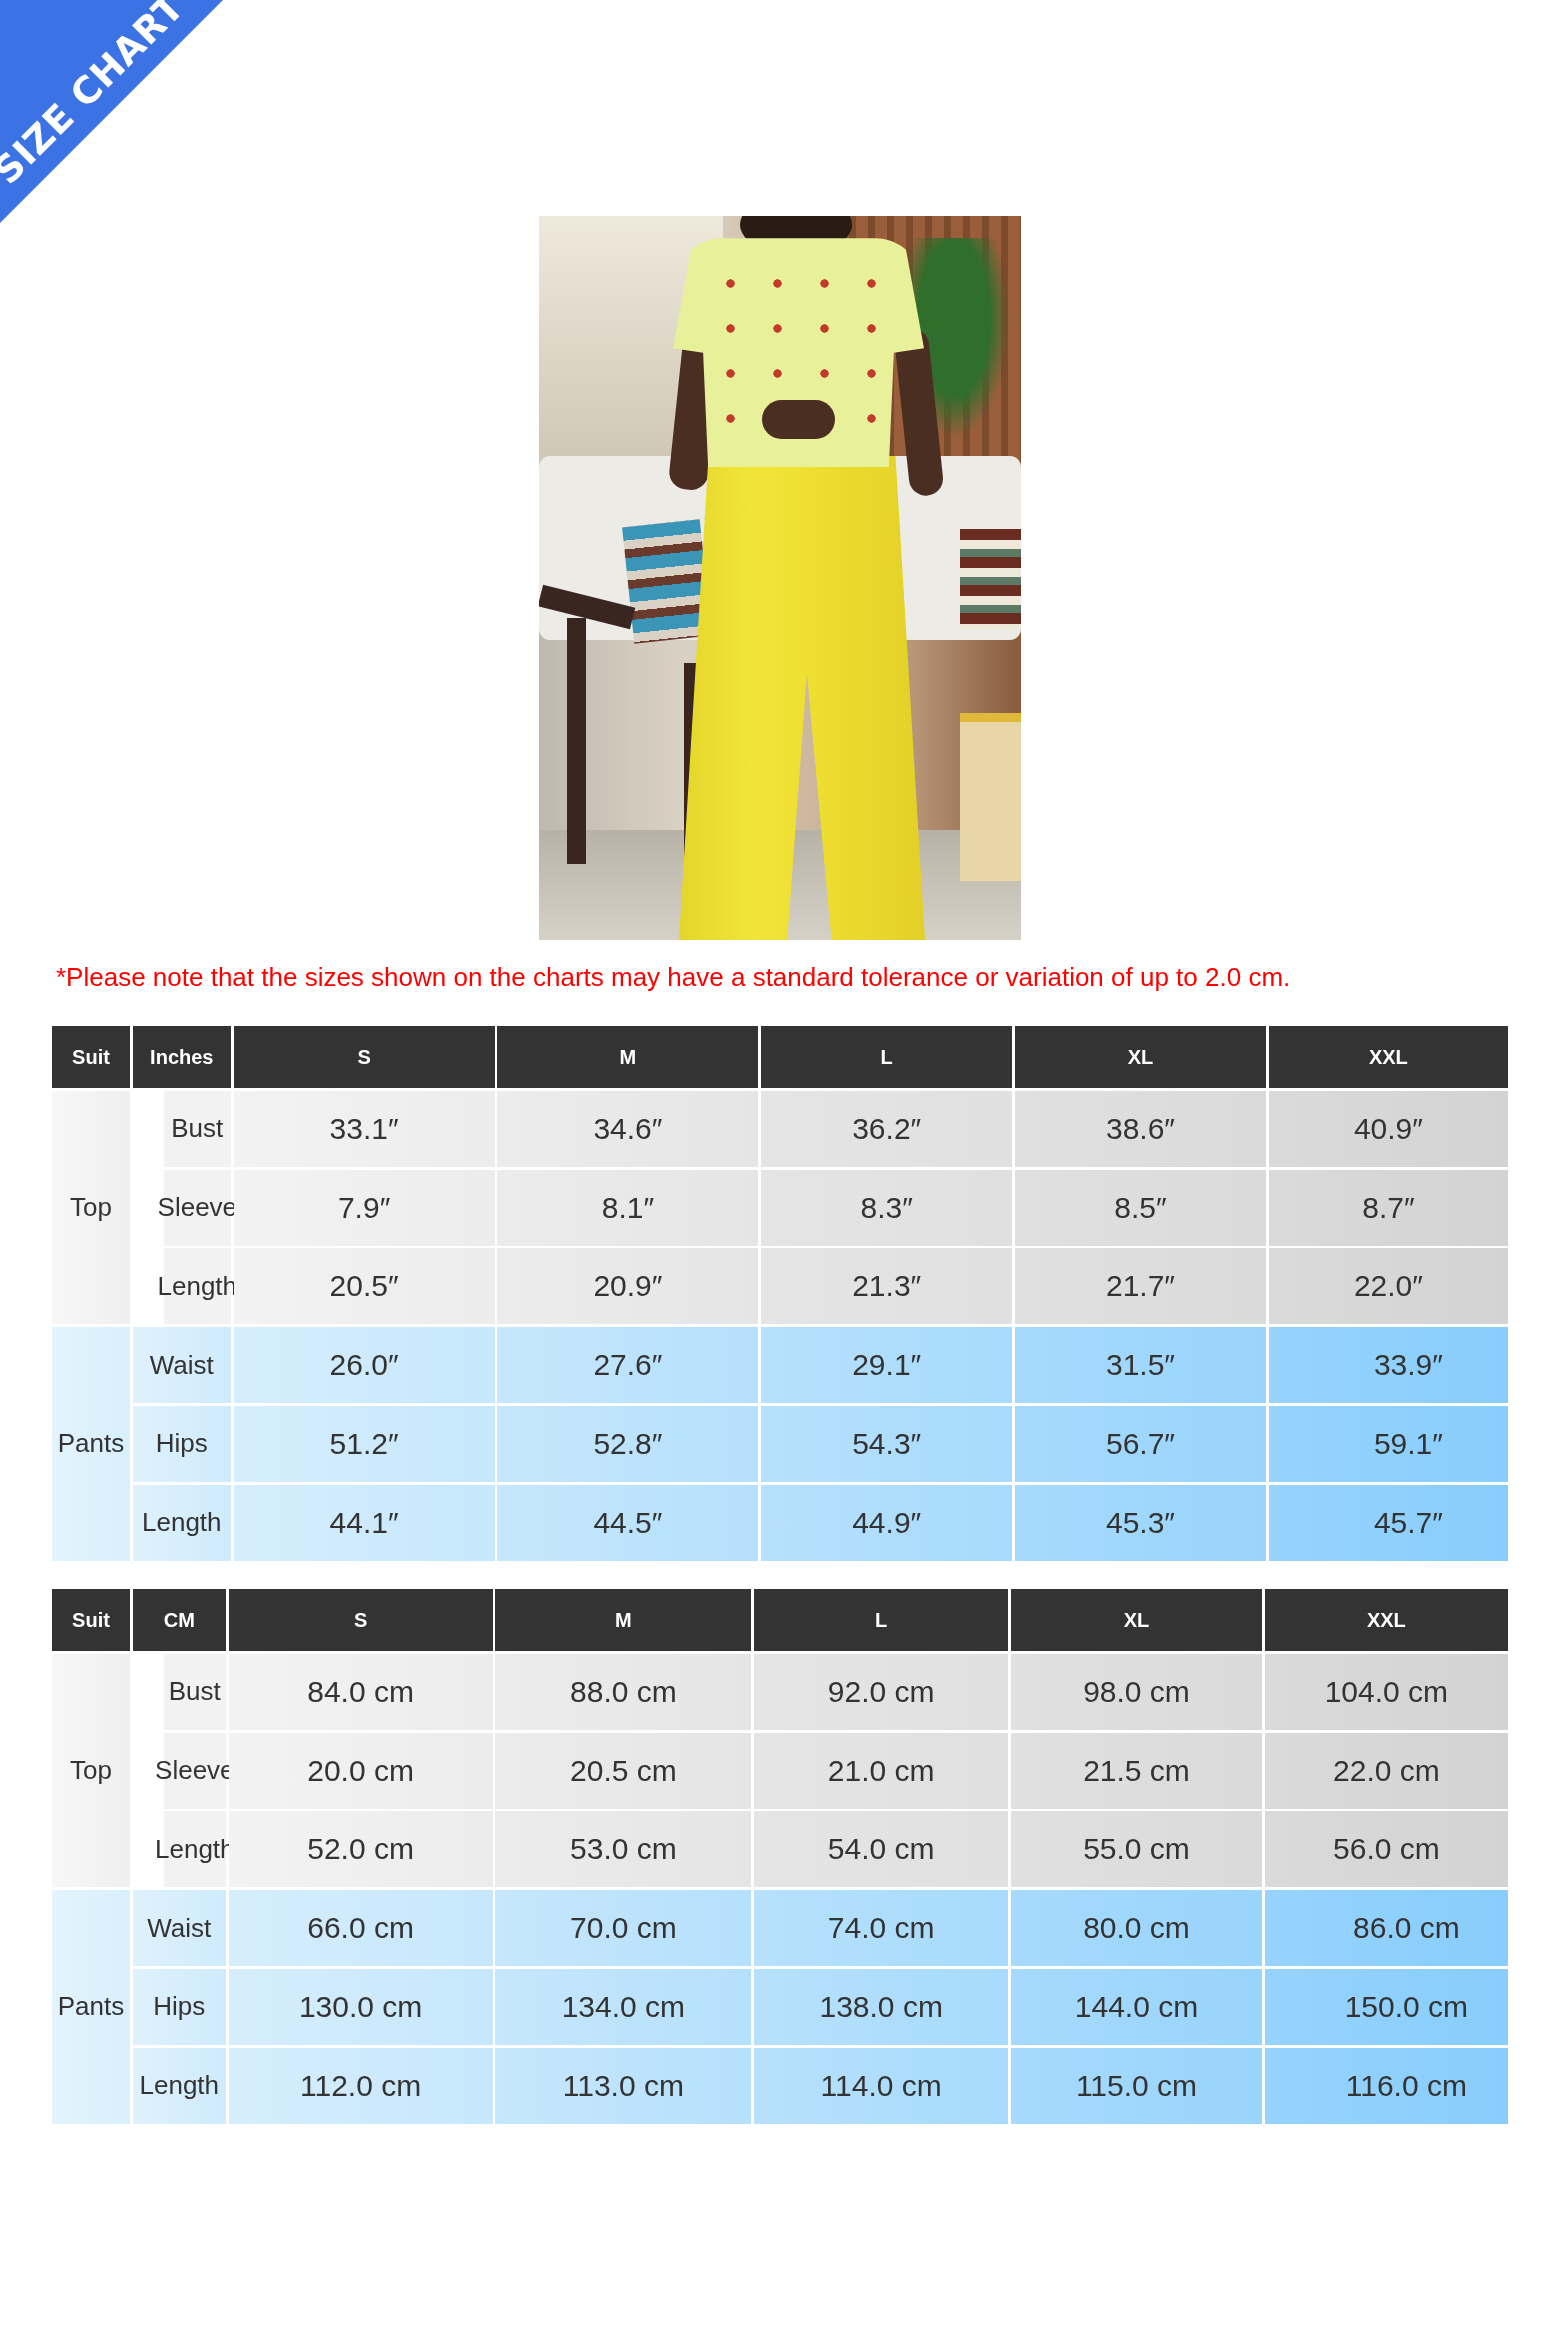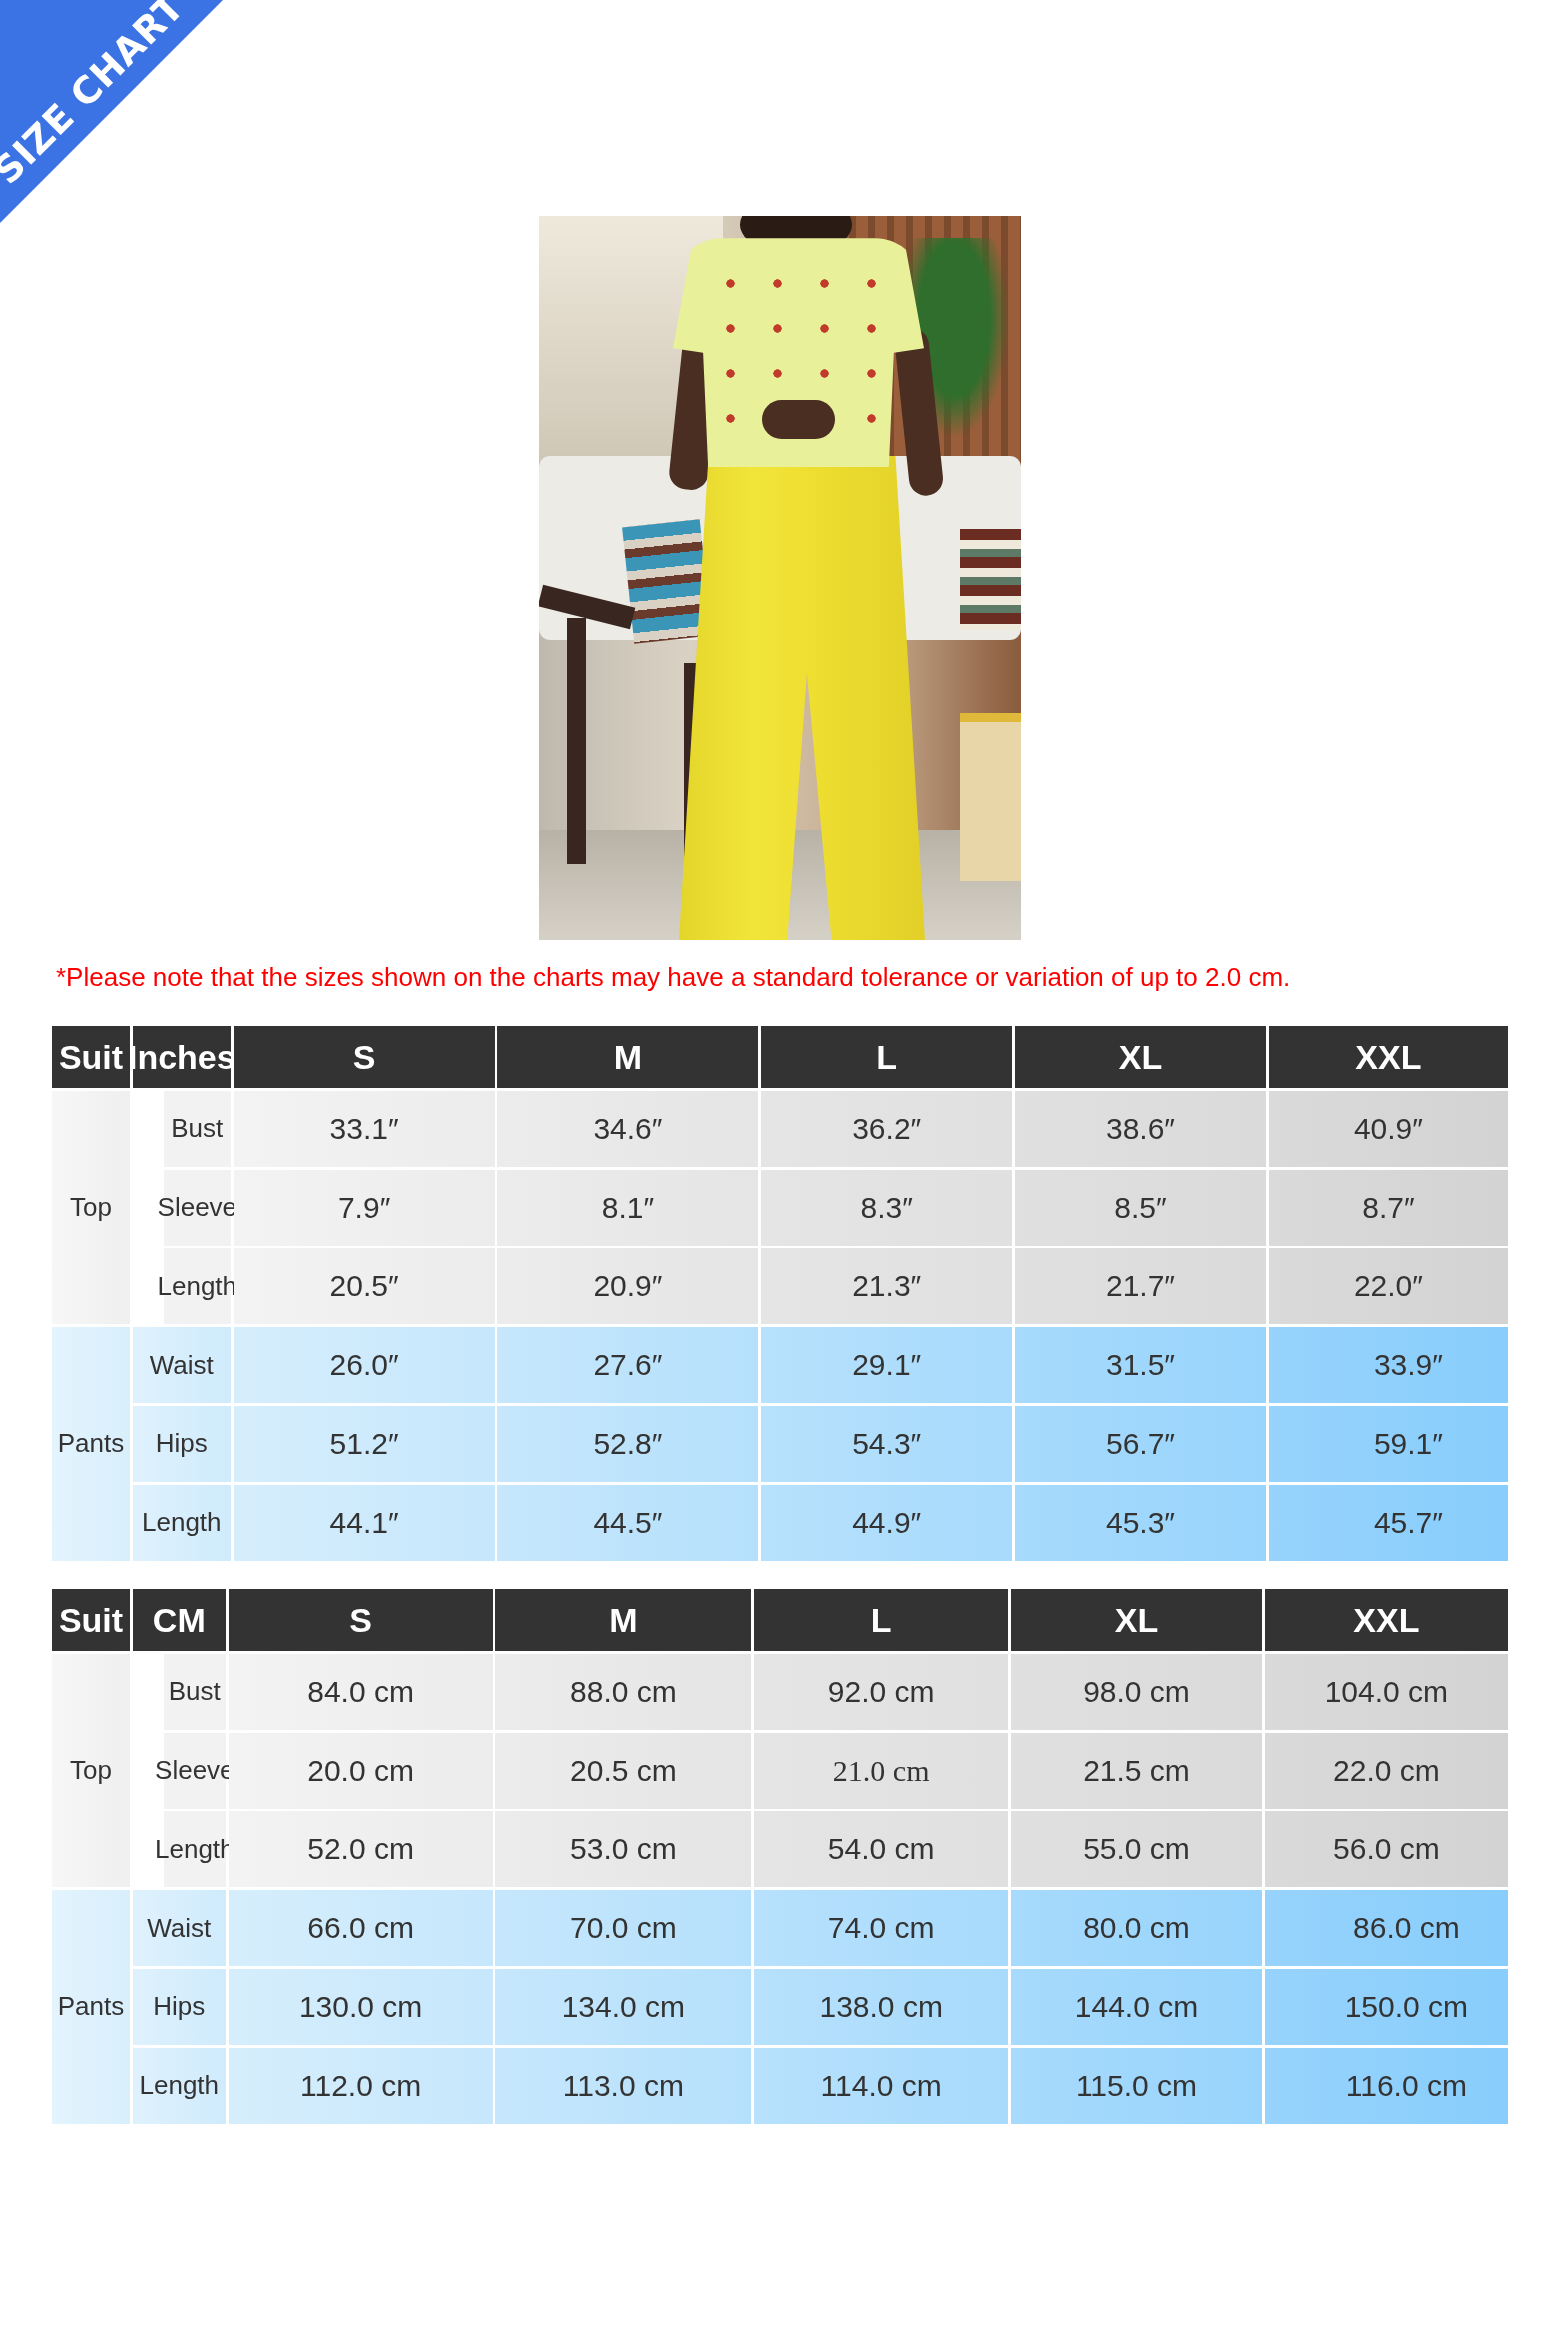"Suit" .hcell { font-size: 34px -> 20px }
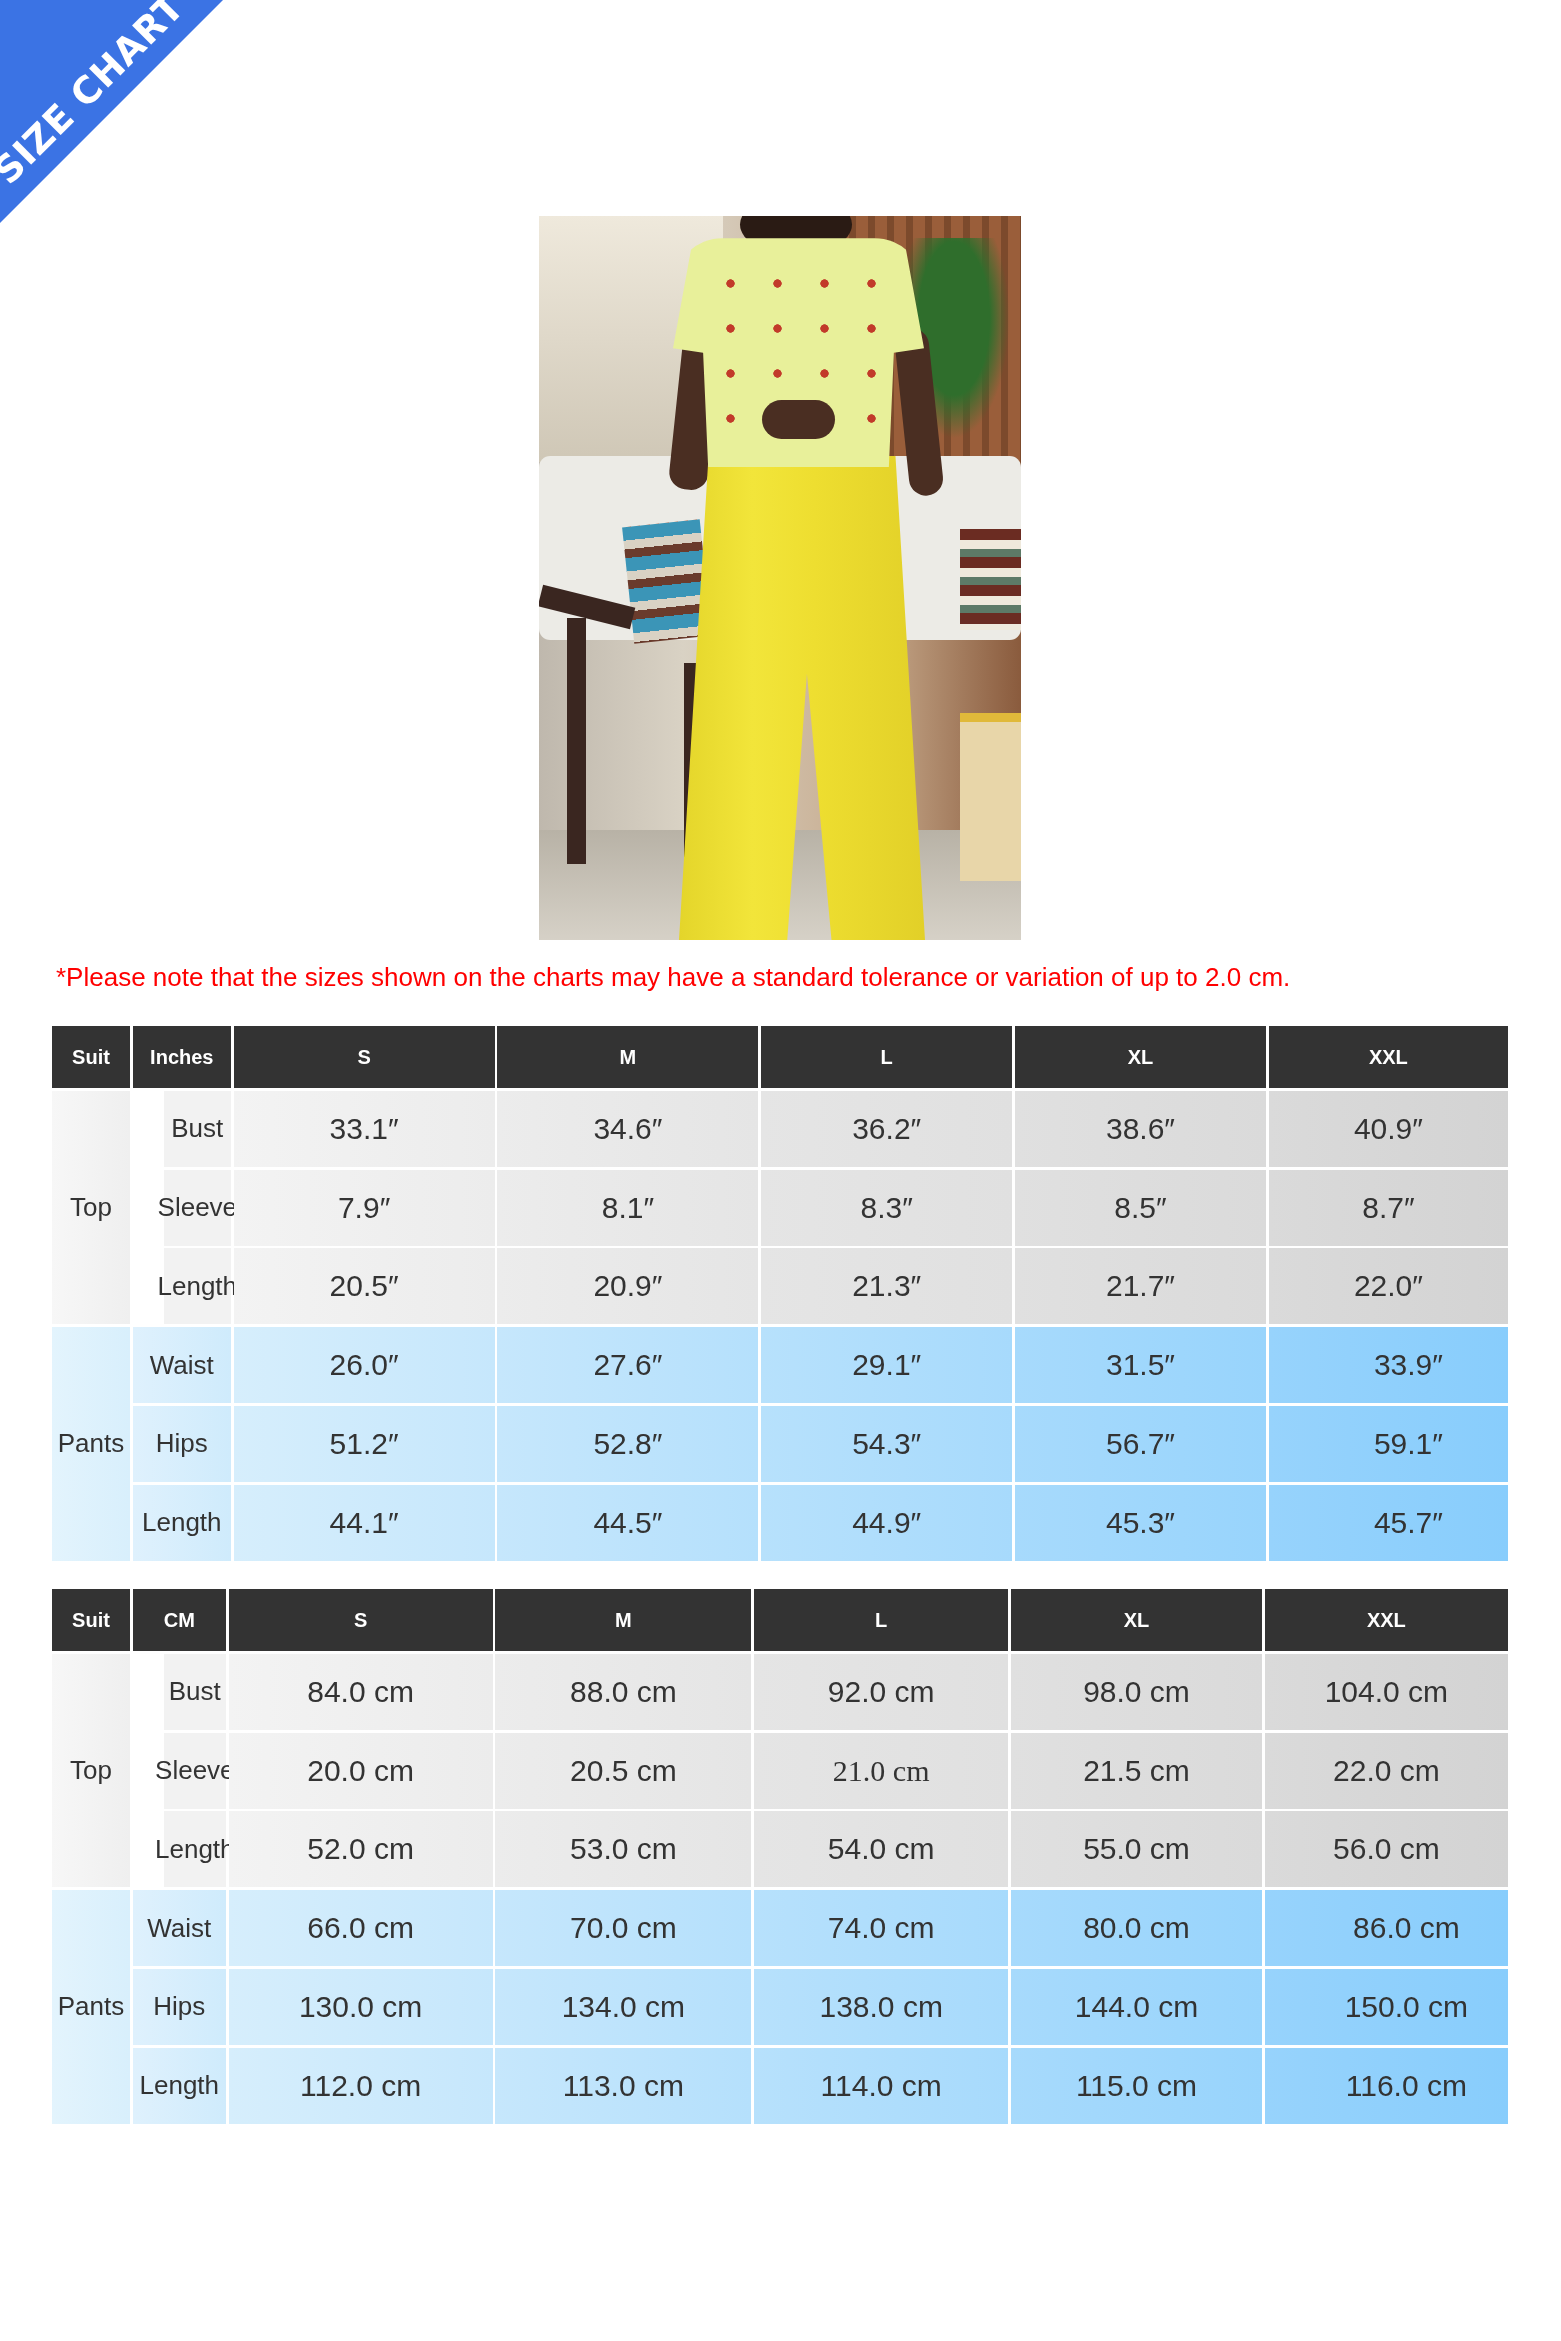"21.0 cm" div.cell { font-family: Liberation Serif, serif -> none }
